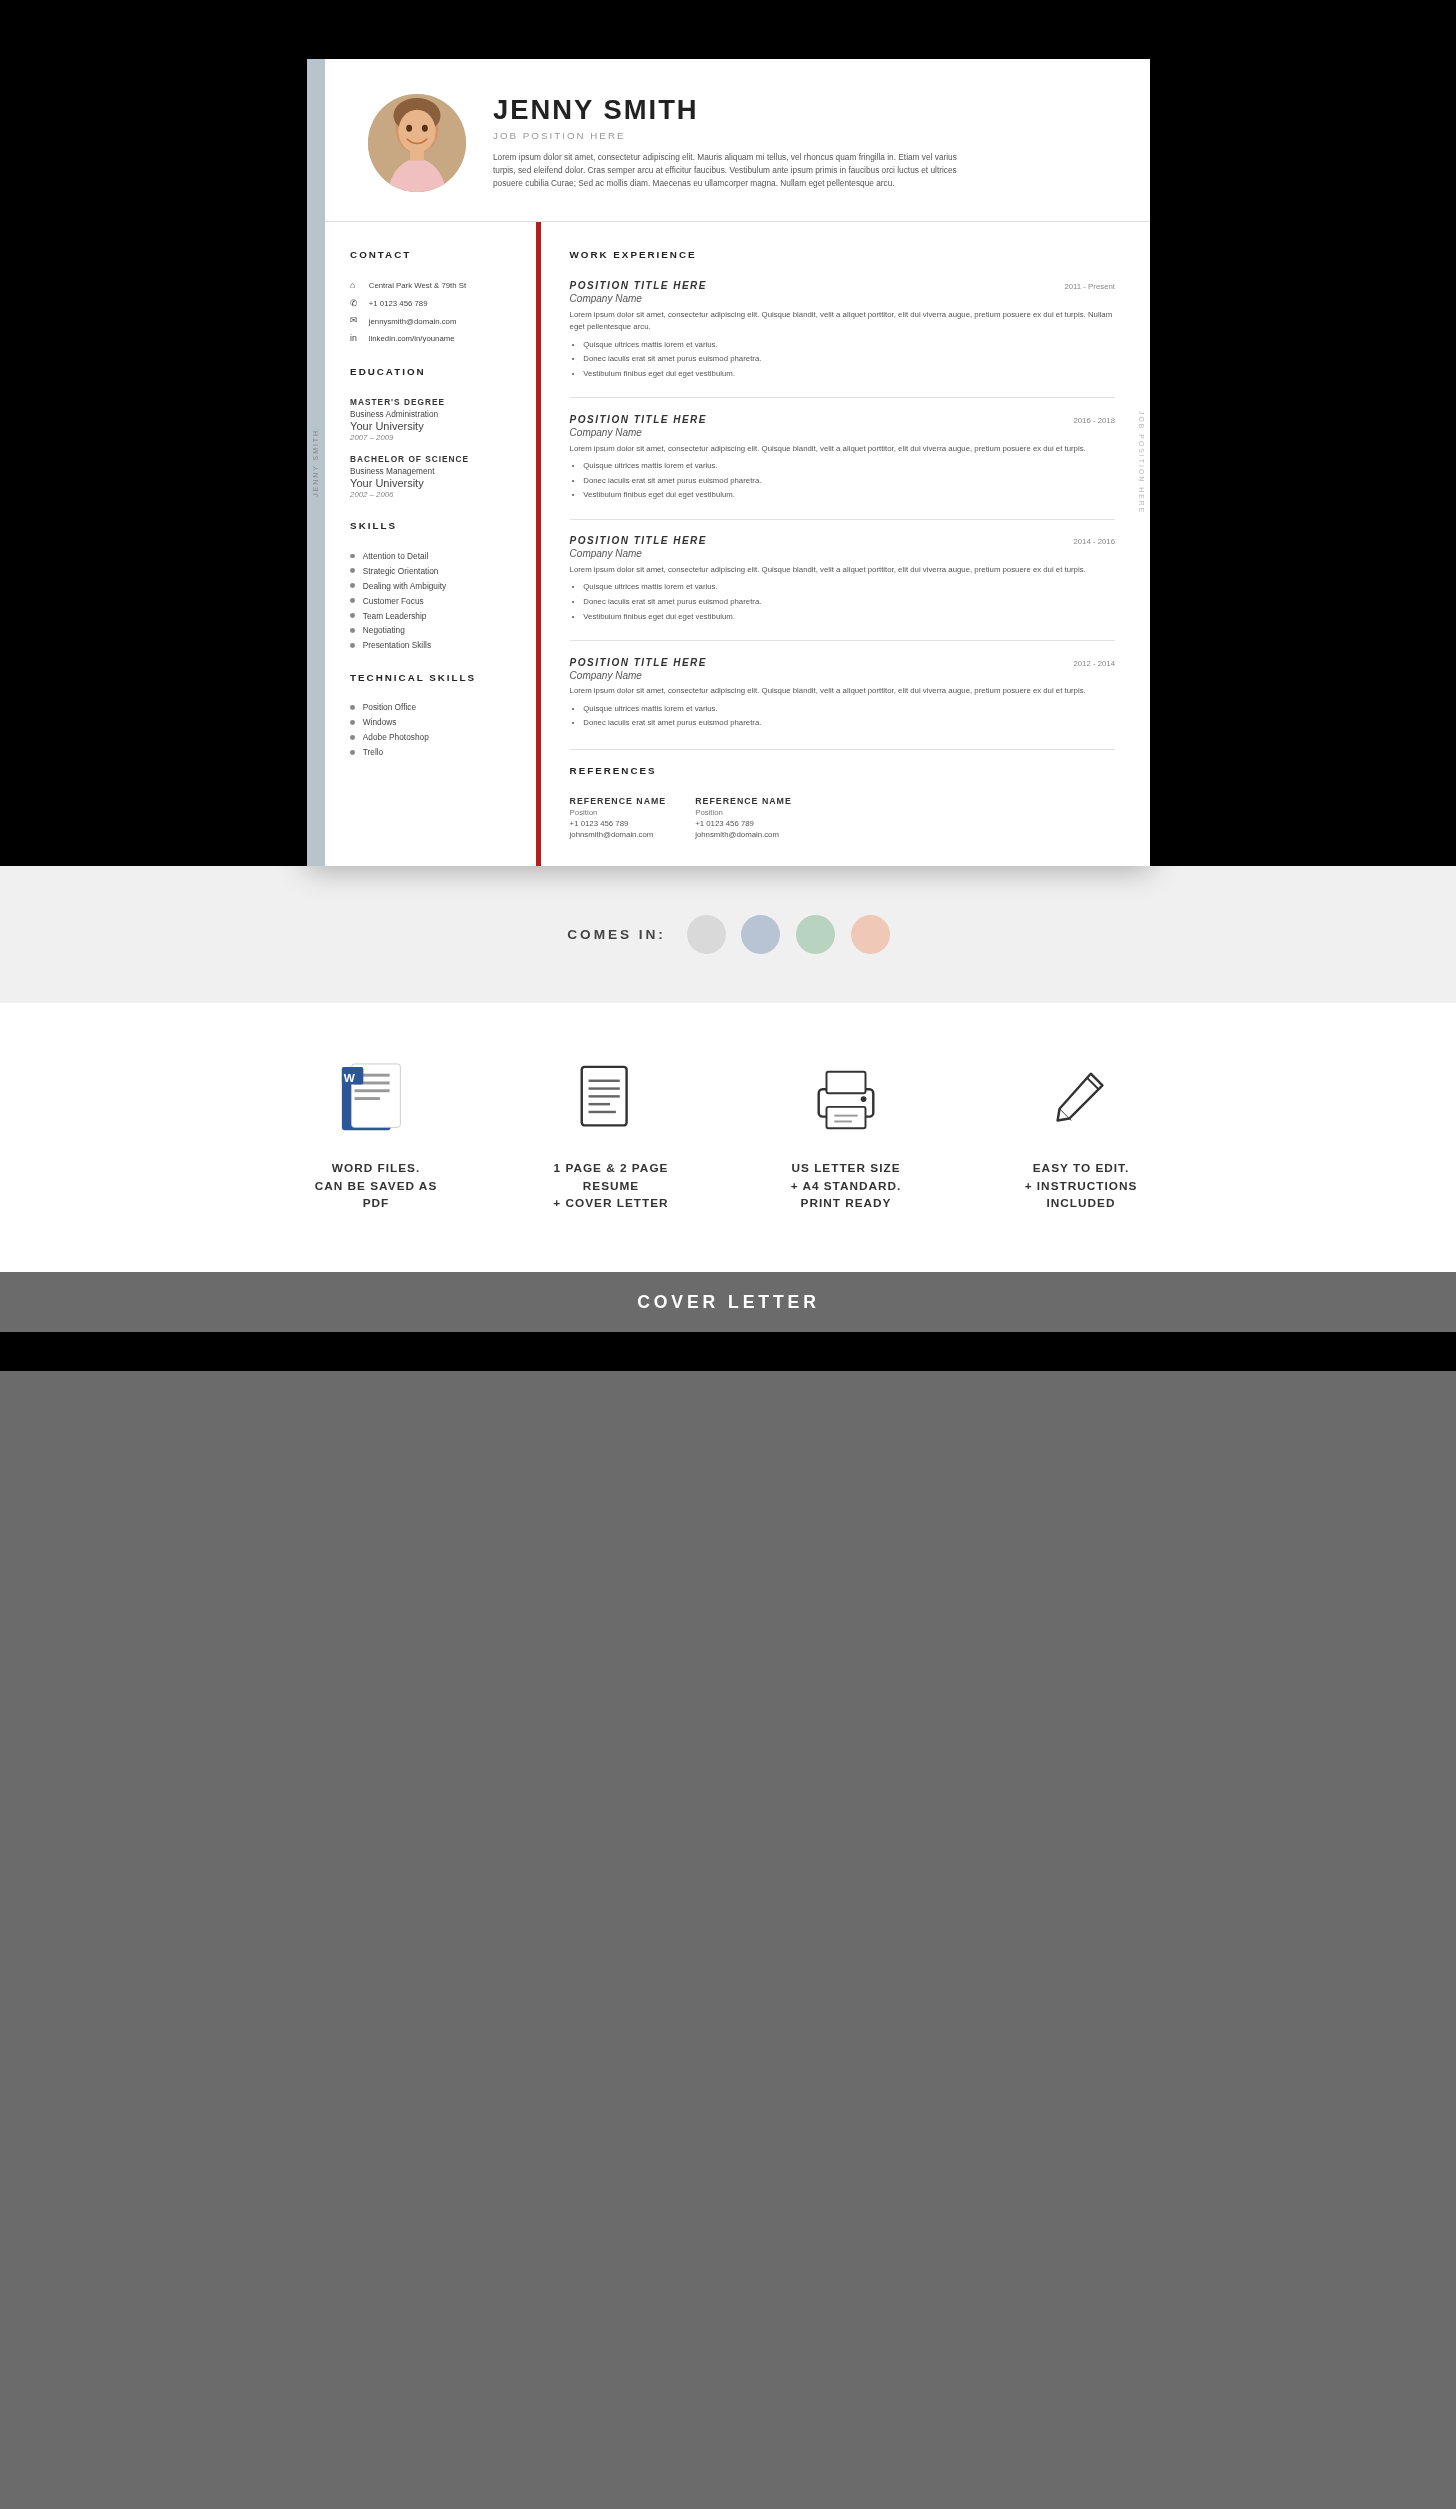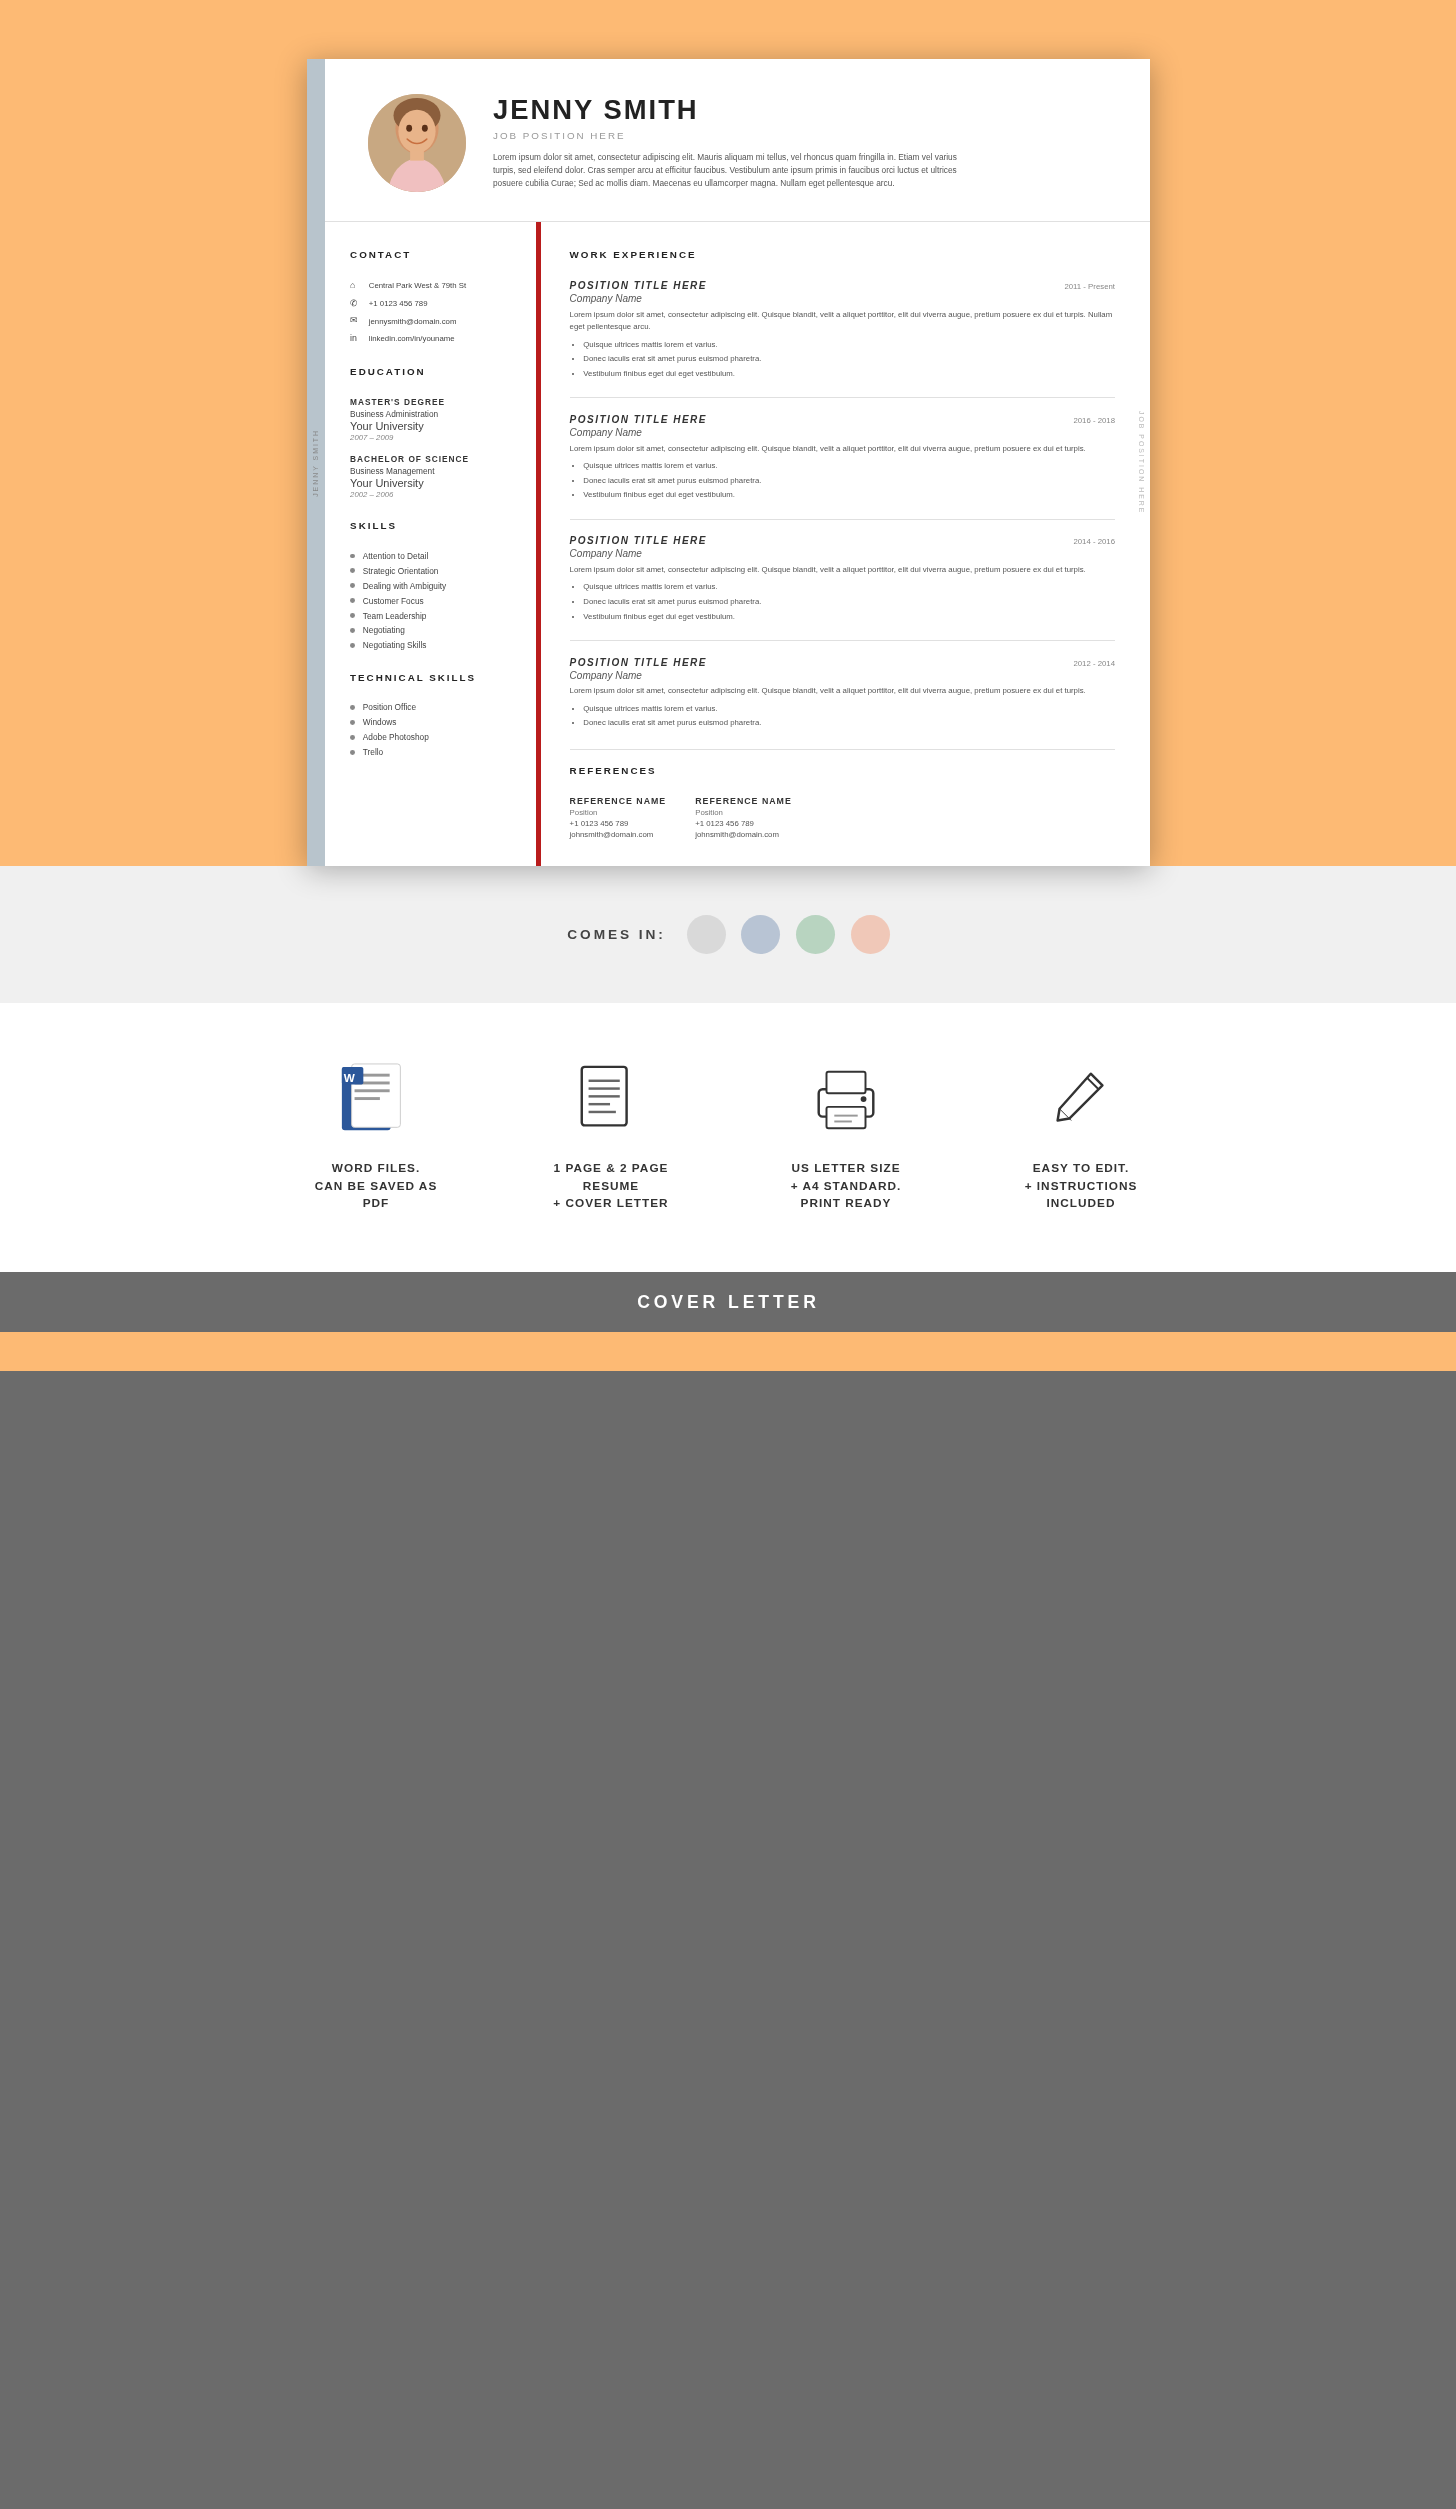"JENNY SMITH" .page-bg { background: #fdba74 -> #000000 }
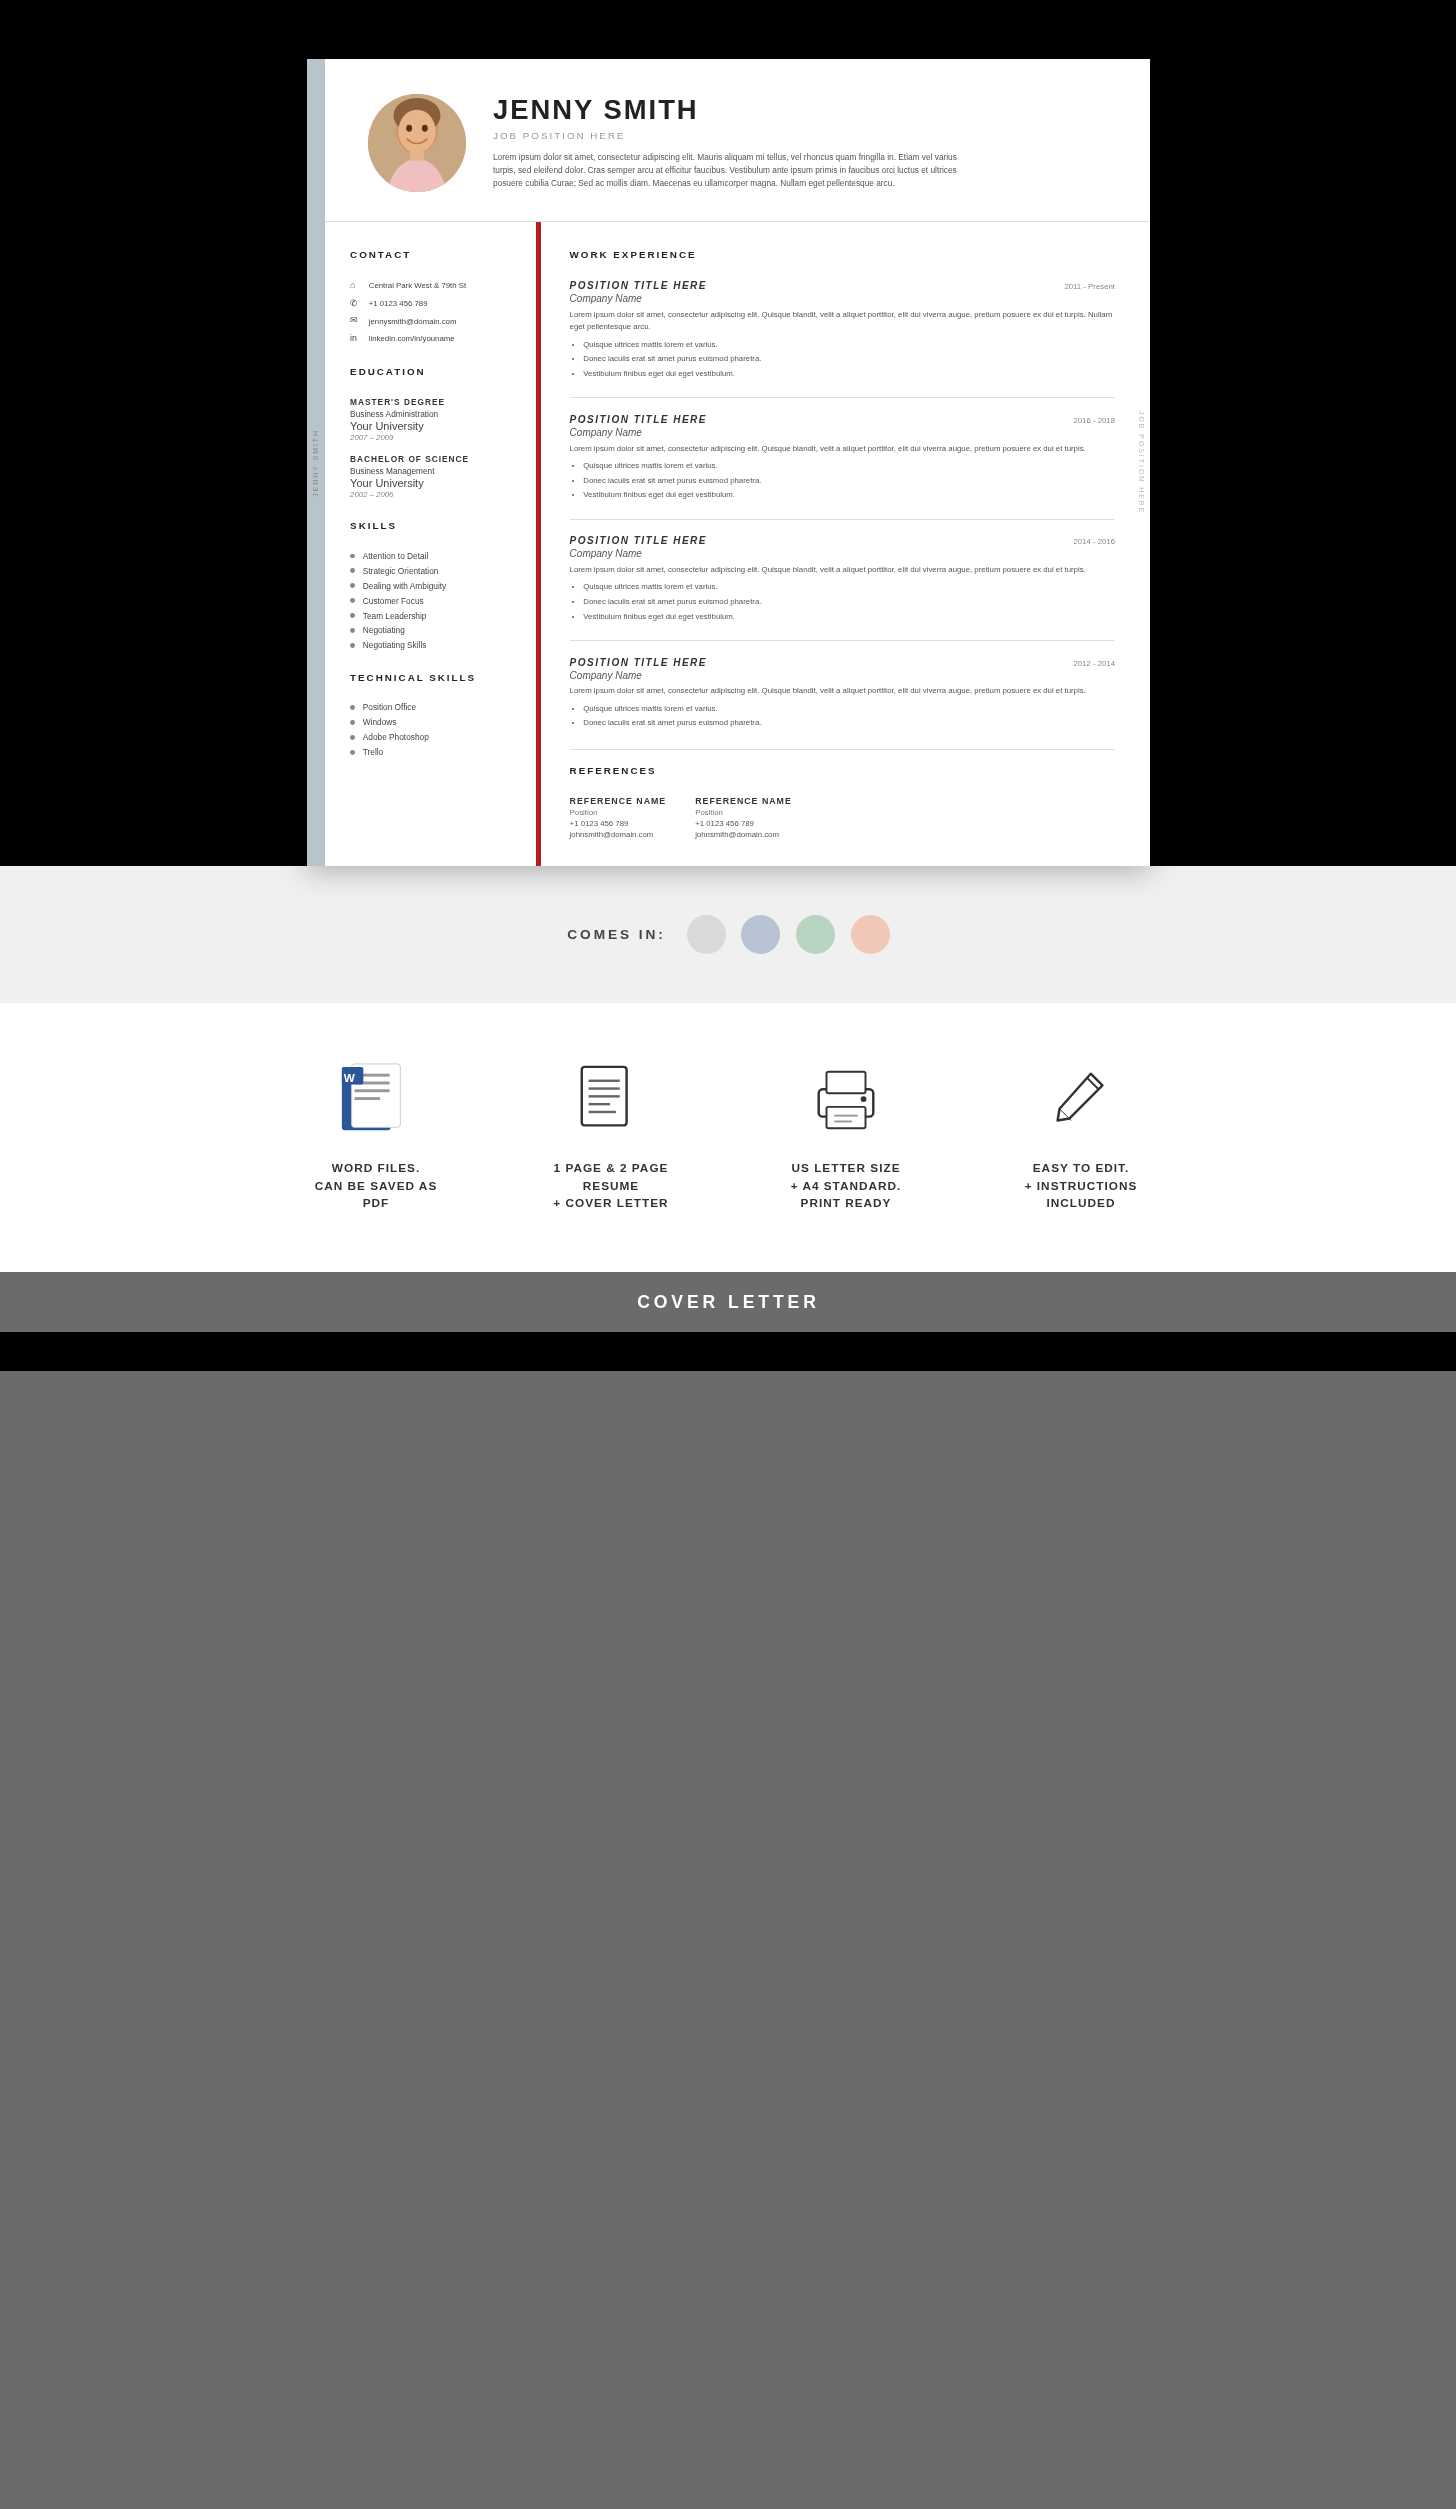"Negotiating Skills" span { text: Negotiating -> Presentation }
